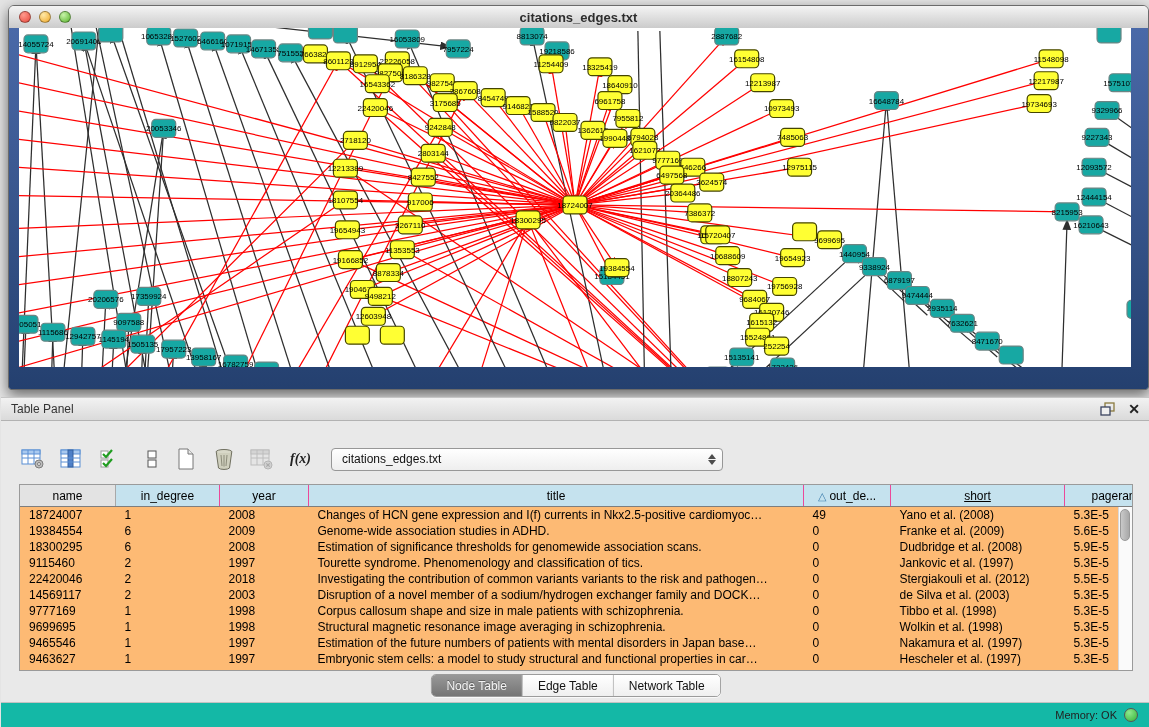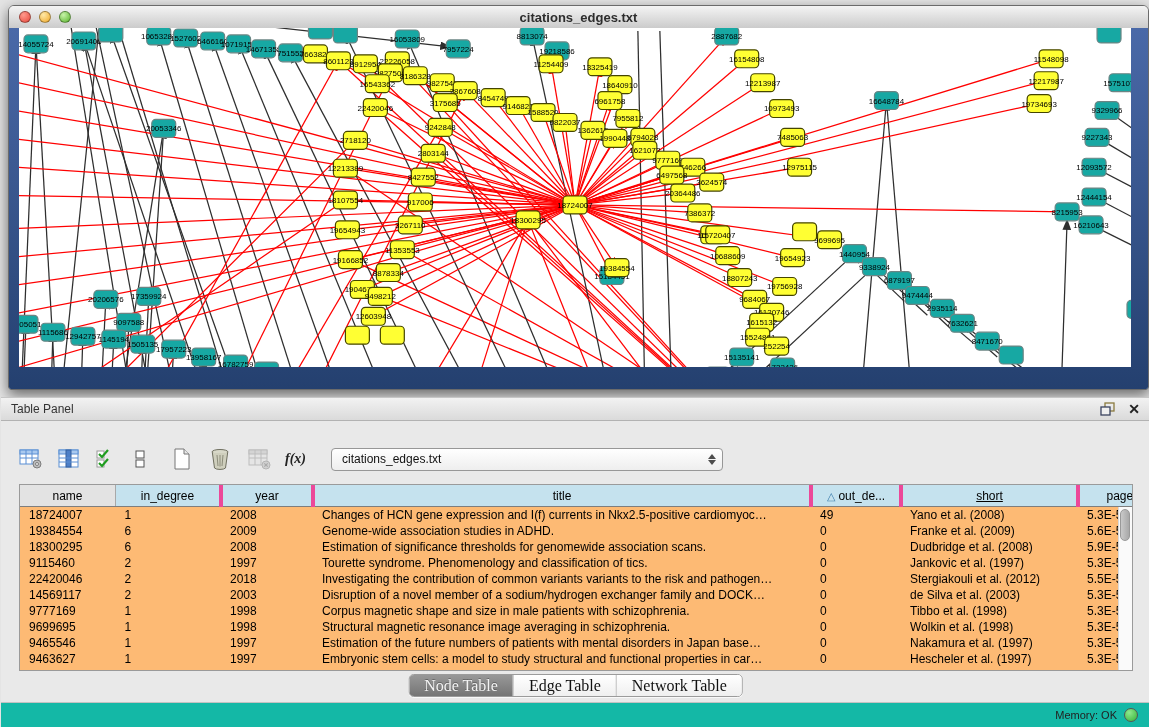"f(x)" .tb-icon { justify-content: flex-start -> flex-end }
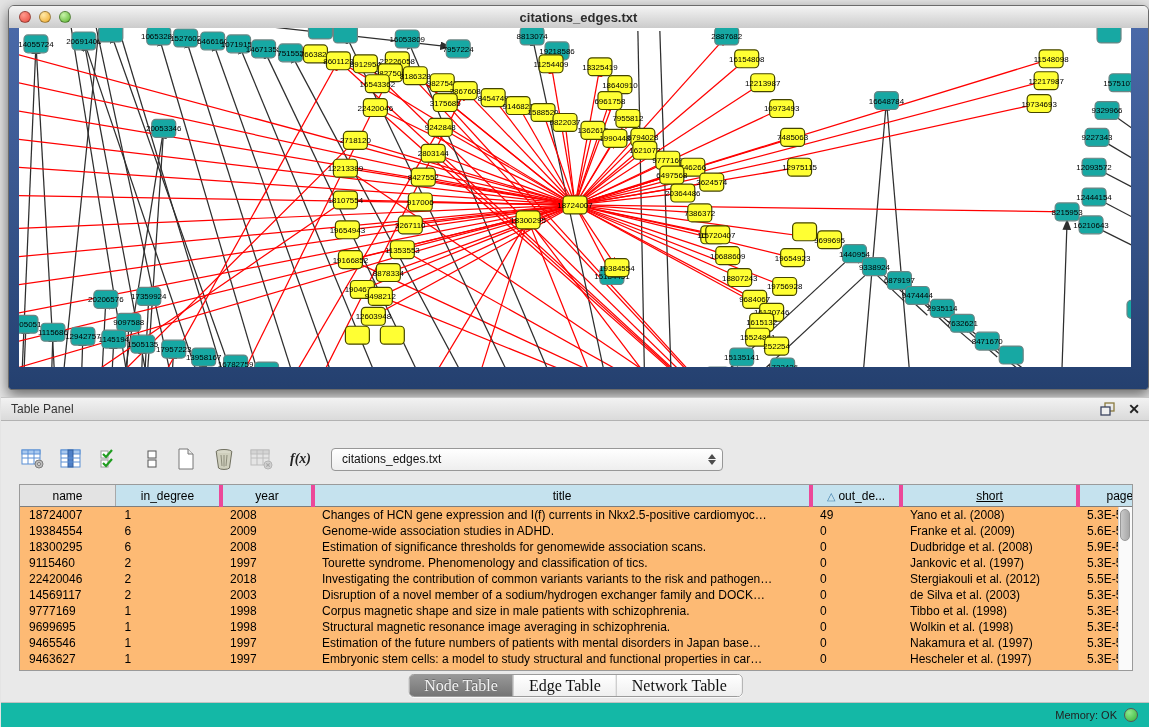"in_degree" table.grid th { border-right: 4px solid #ec4899 -> 1px solid #ec4899 }
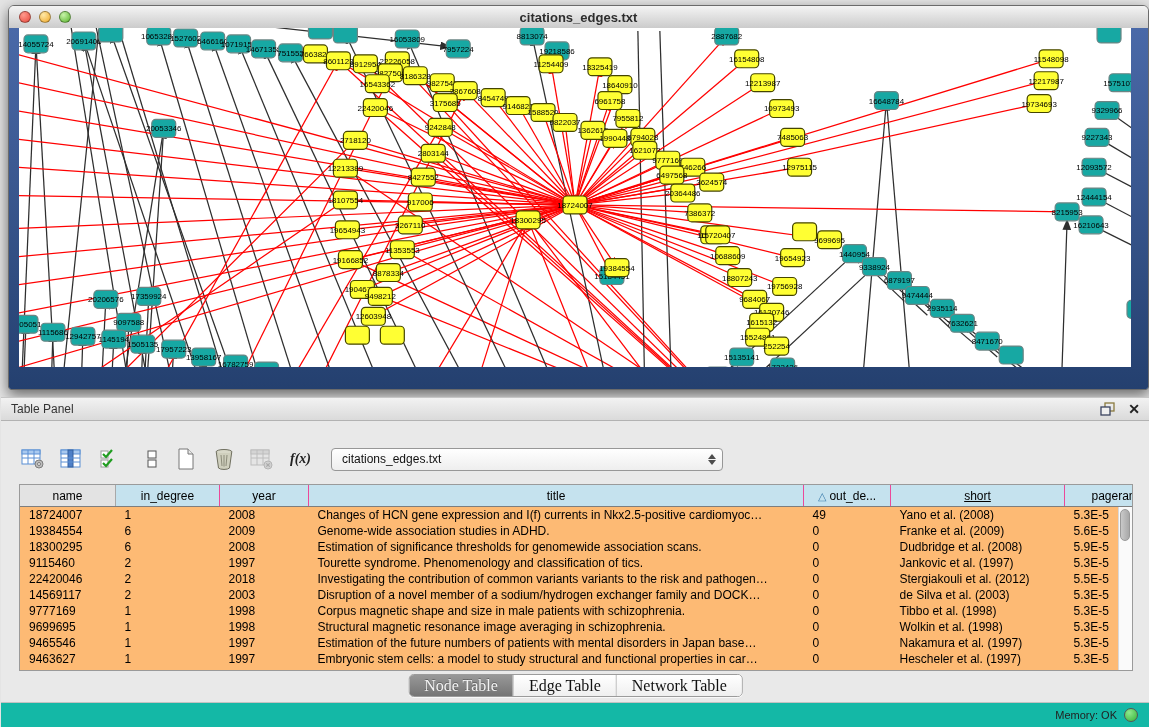"Corpus magnetic shape and size" td { text: magnetic -> callosum }
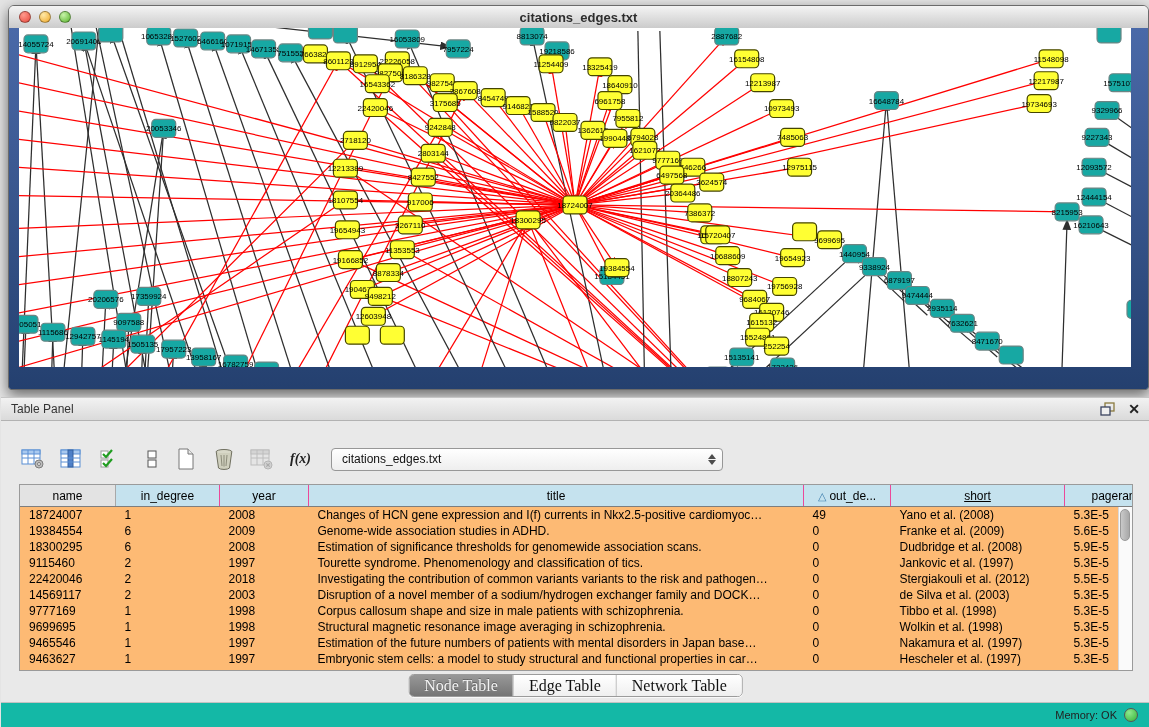"Node Table" .seg { font-family: Liberation Serif, serif -> none; font-size: 16px -> 12px }
